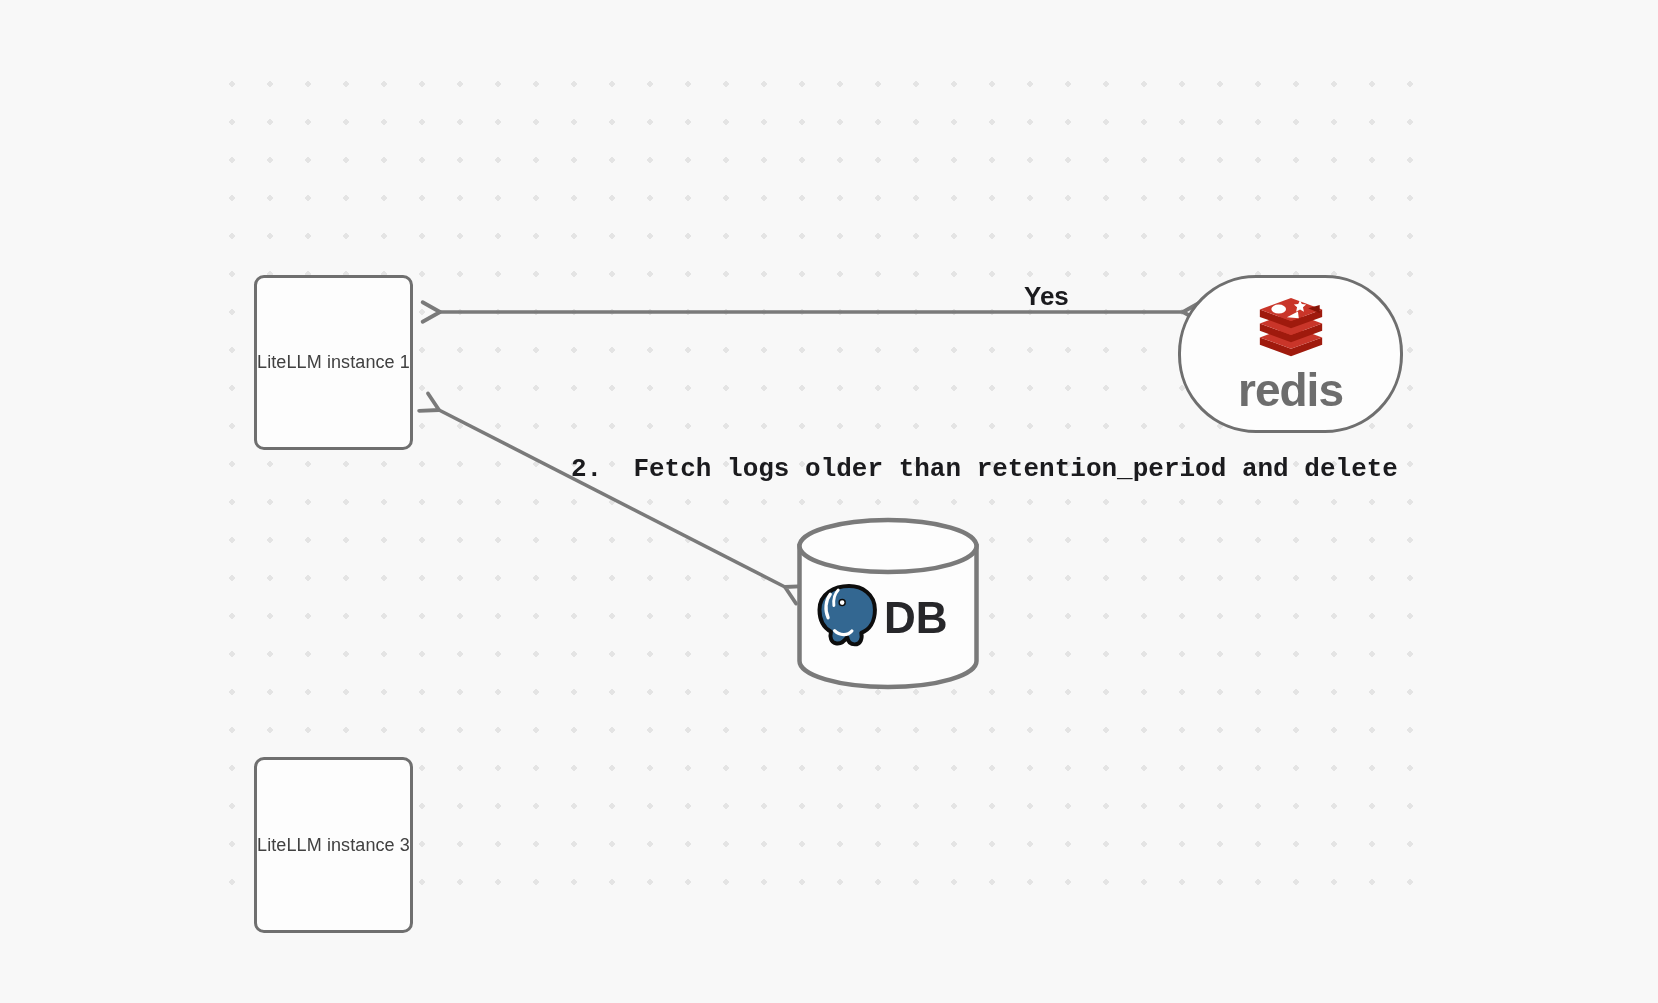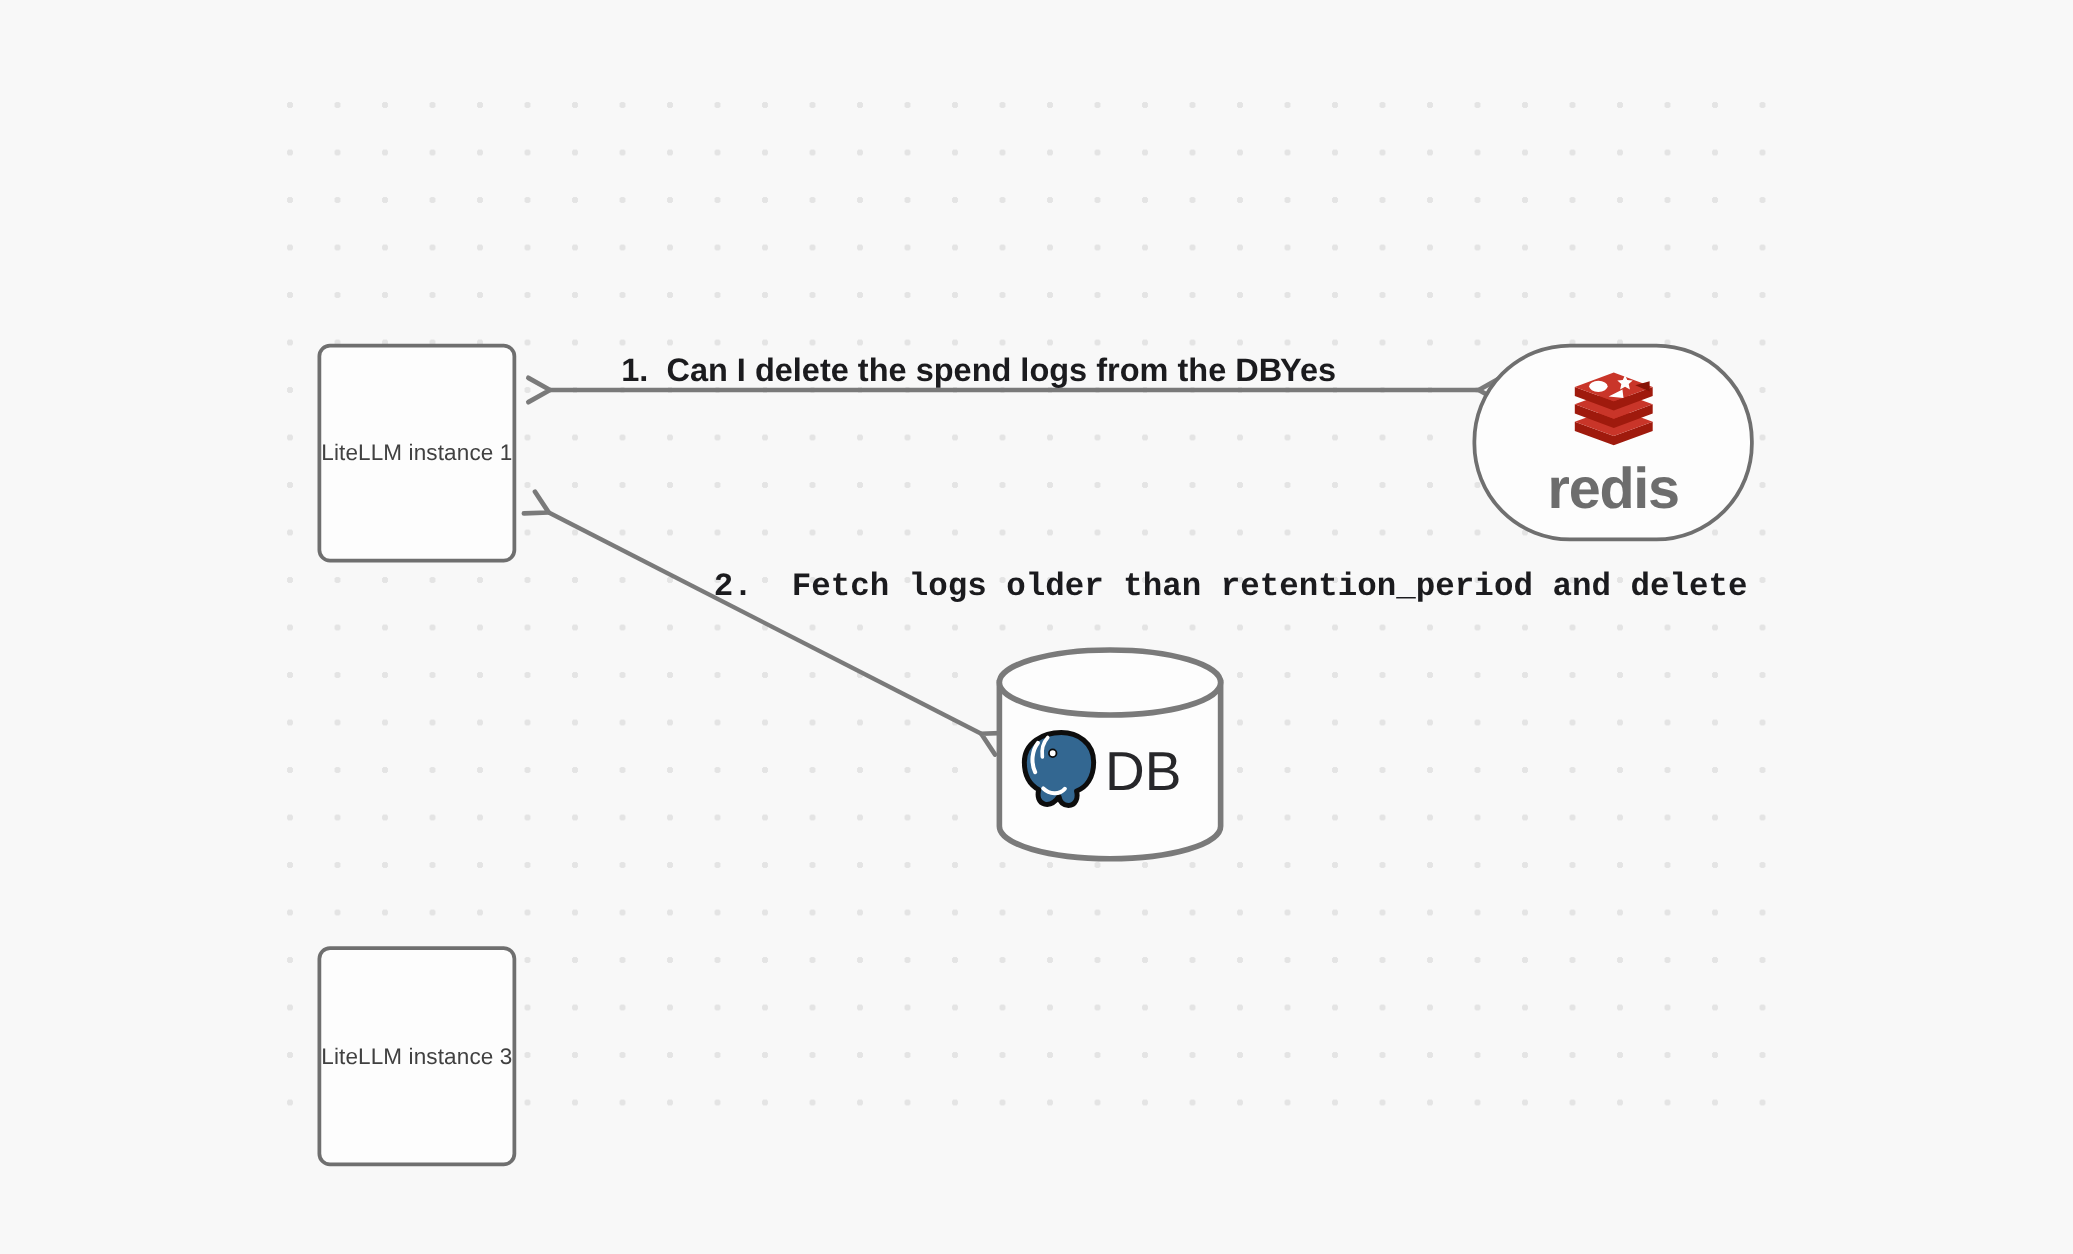"1. Can I delete the" div.edge-label { html: <div>1. Can I delete the spend logs from the DB</div> -> none }
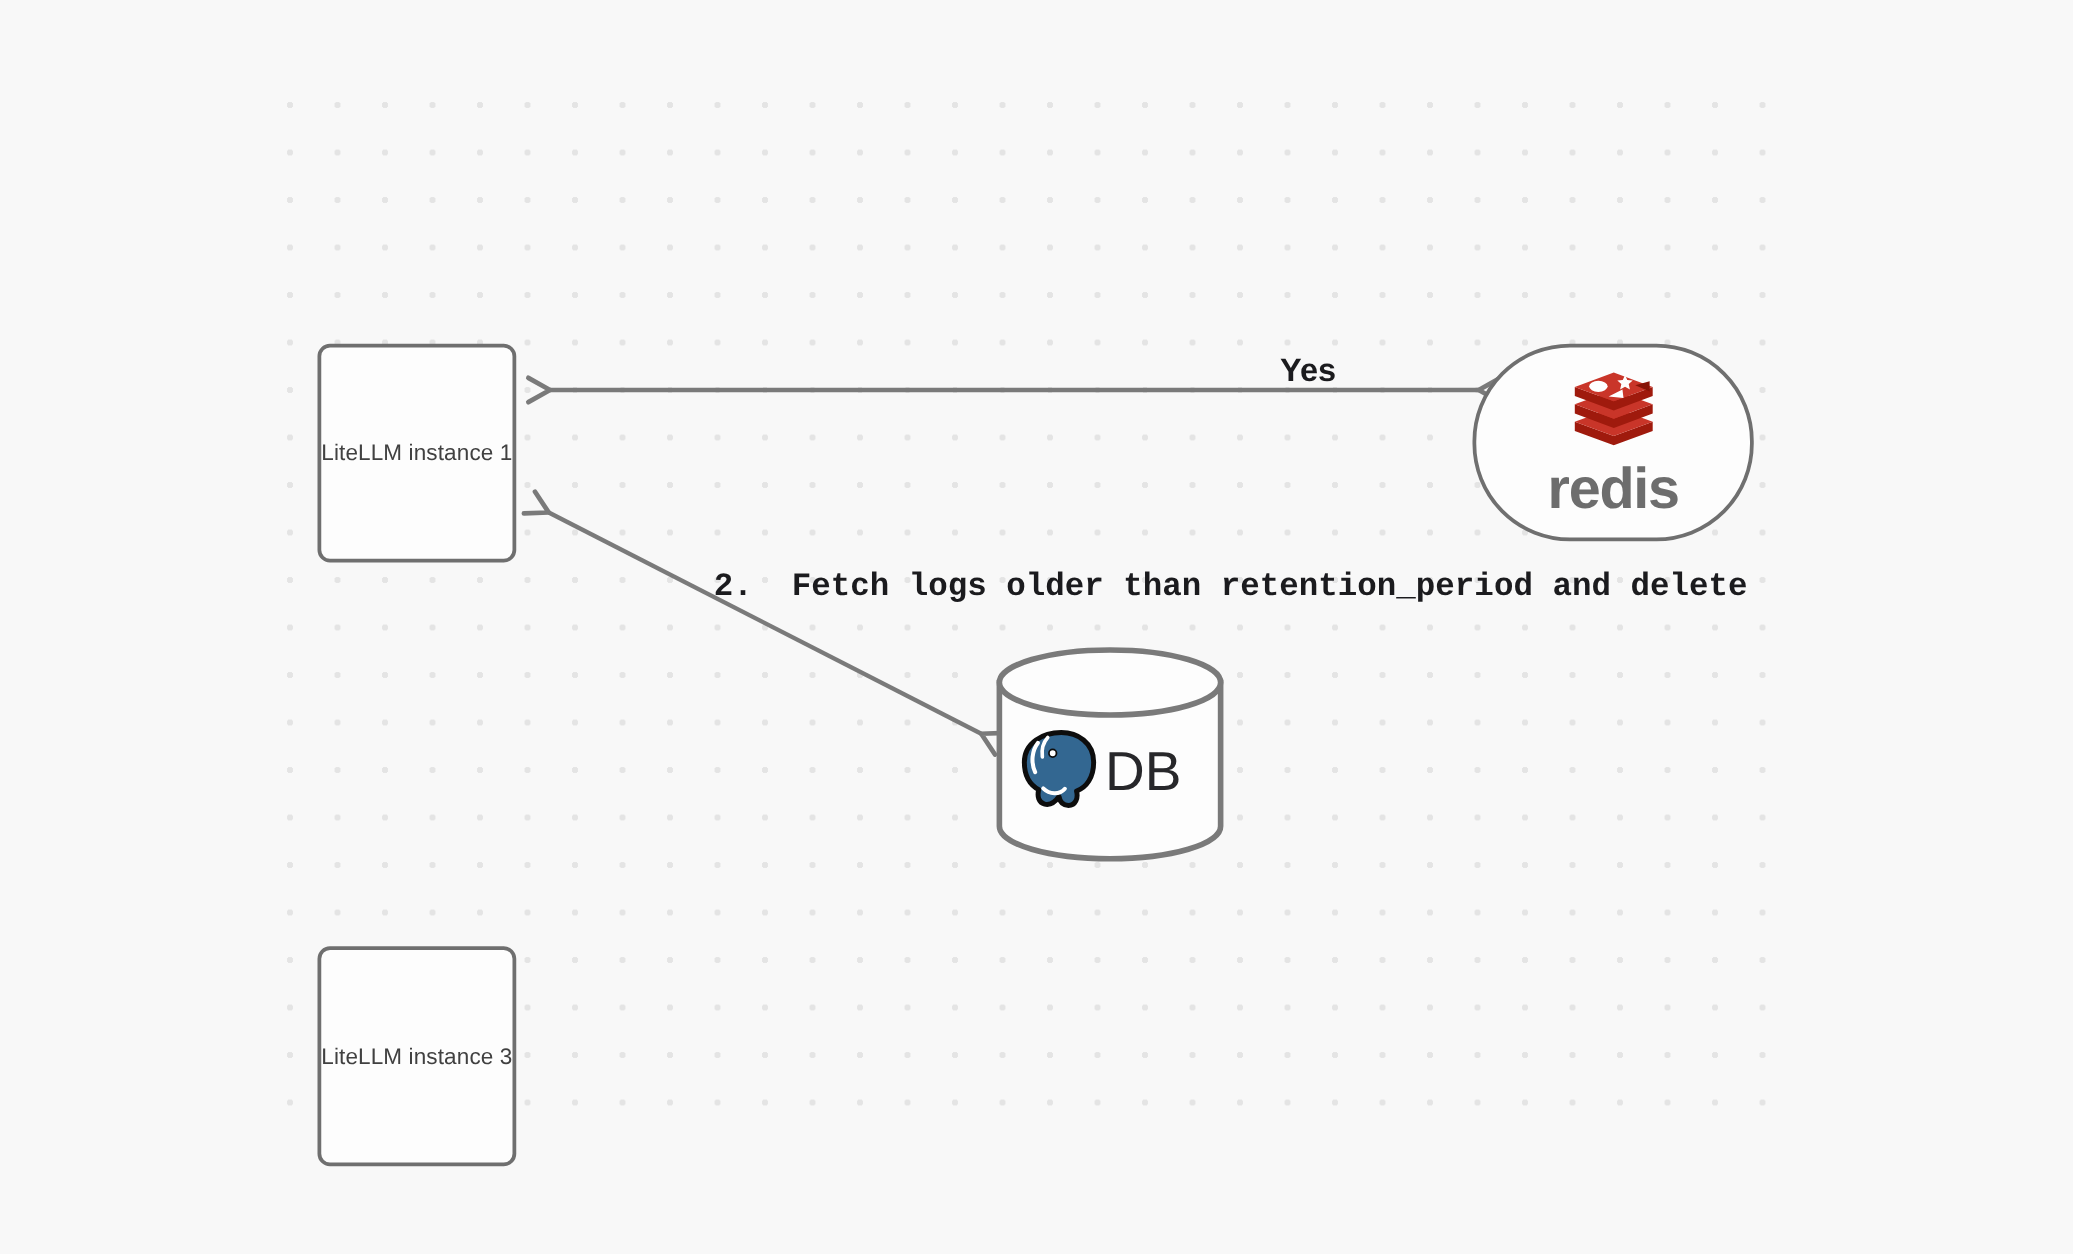"DB" .db-text { font-weight: 400 -> 700 }
